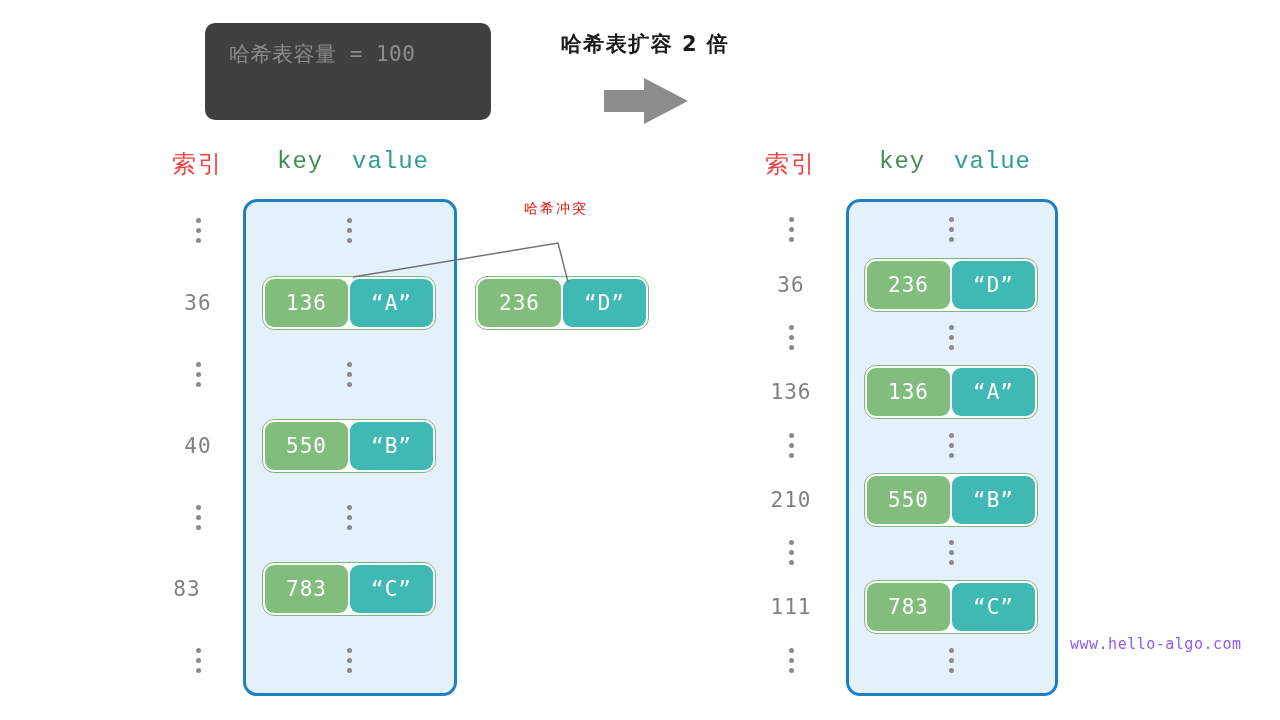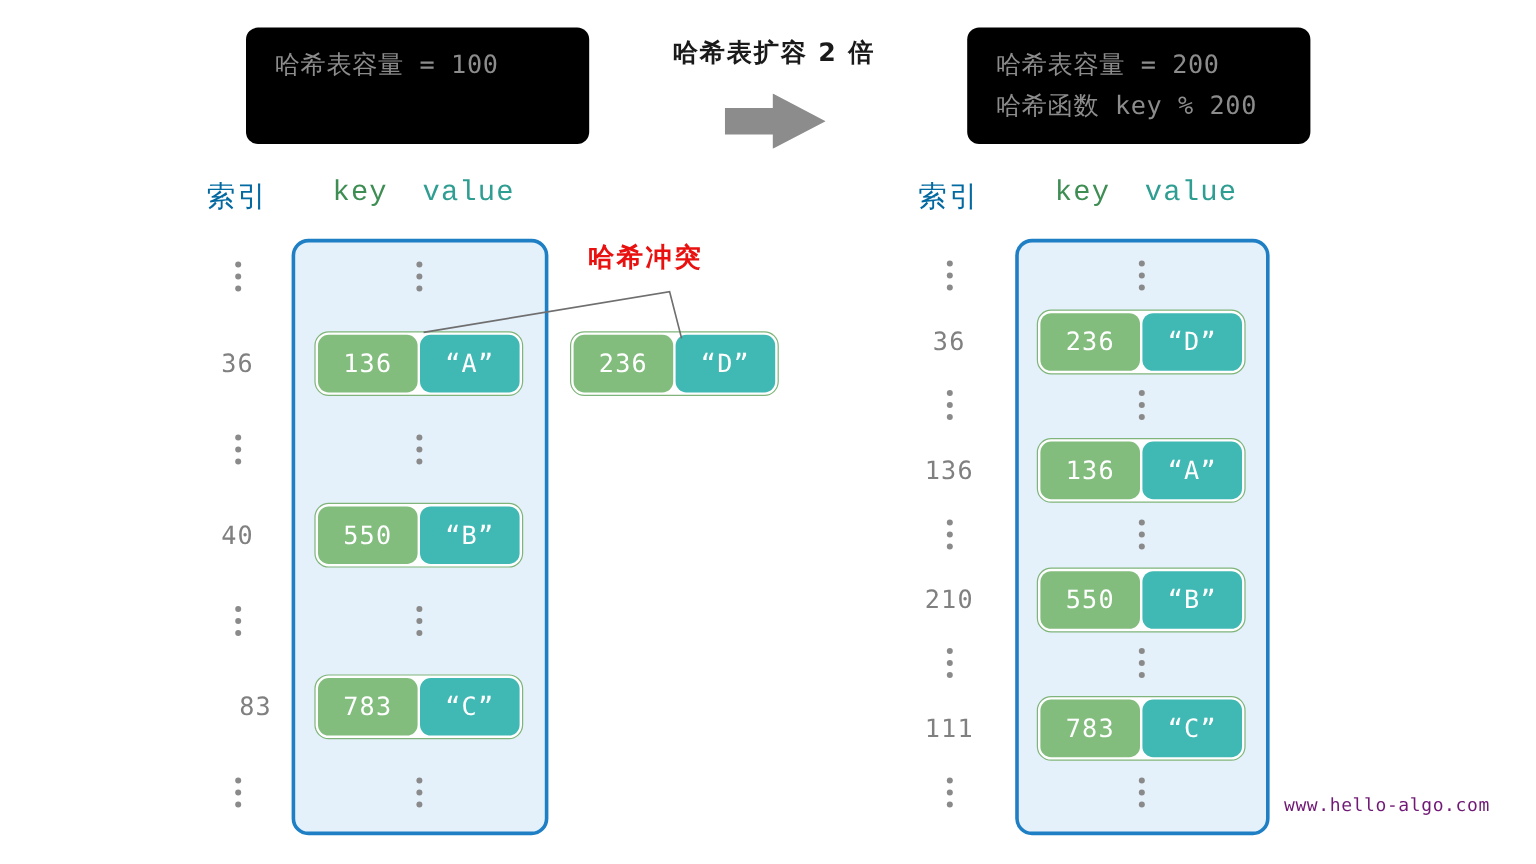"哈希表容量 = 100" .info-box { background: #000000 -> #404040 }
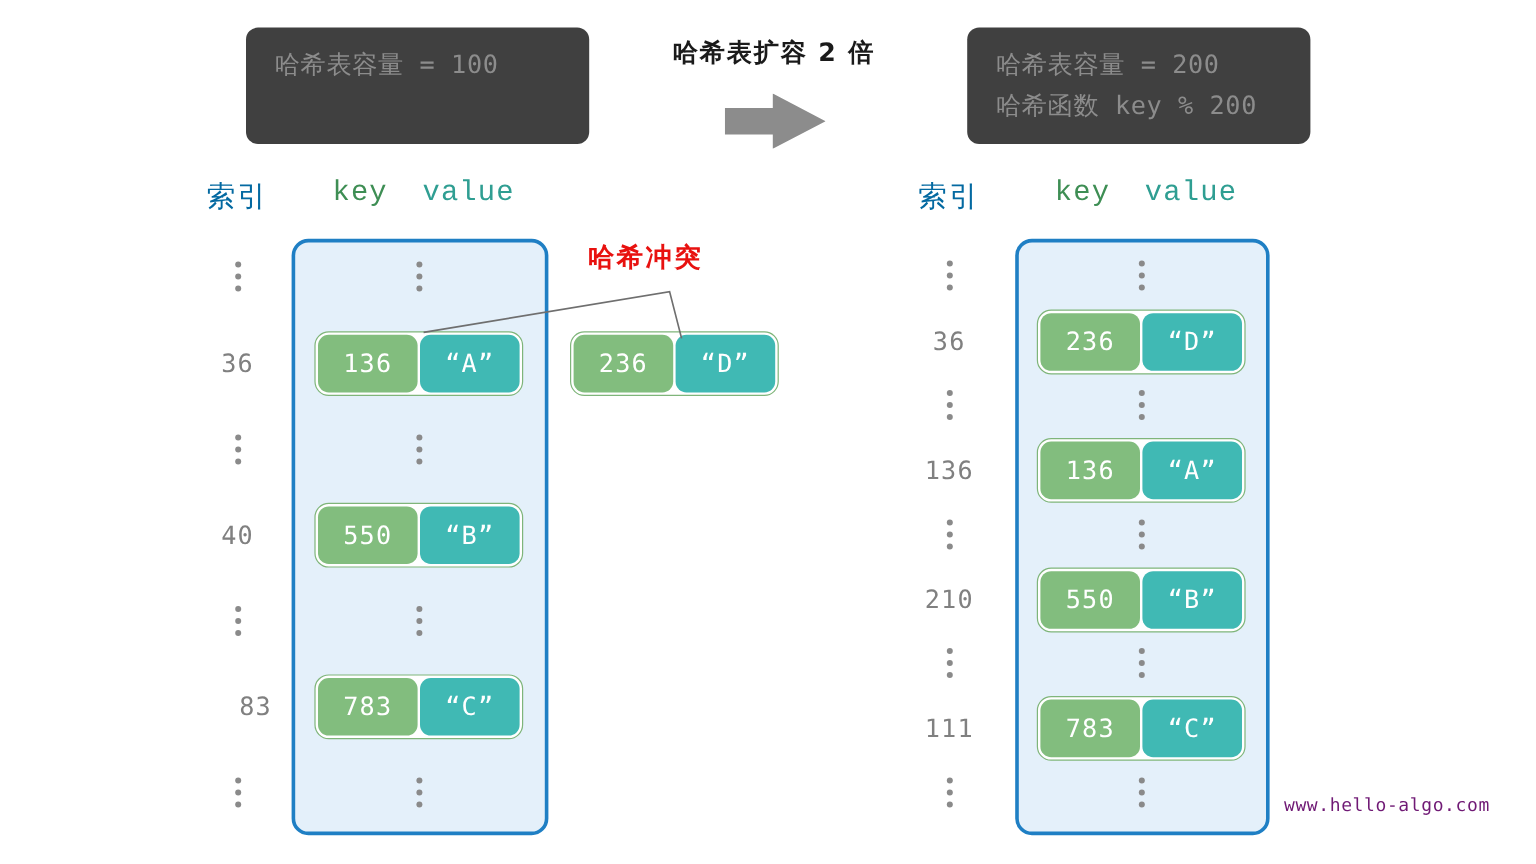"哈希表容量 = 200" div.info-box { html: <div> <div>哈希表容量 = 200</div> <div>哈希函数 key % 200</div> </div> -> none }
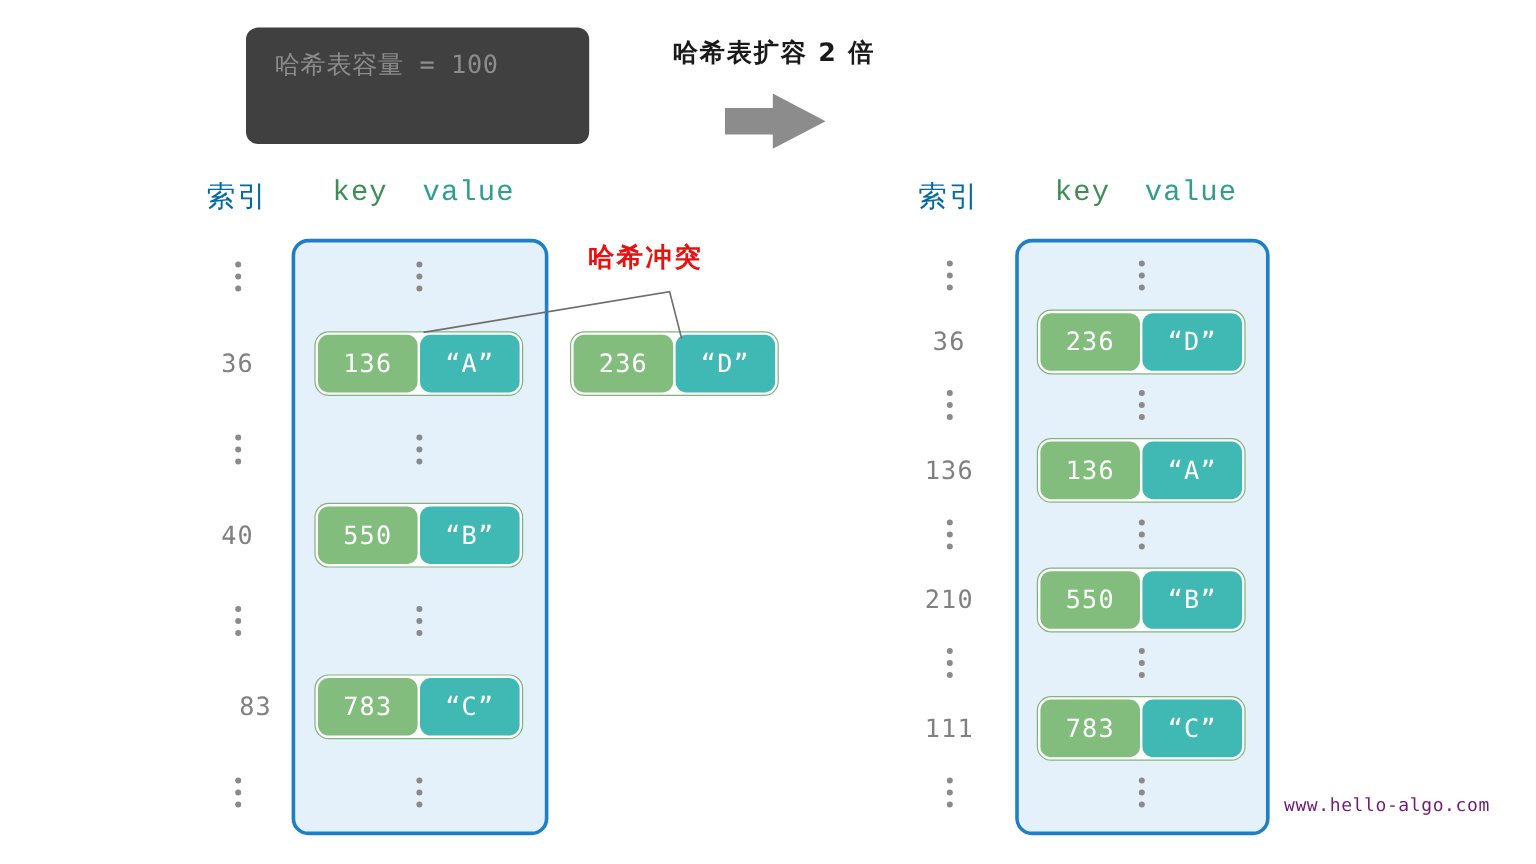"索引" .hdr-index { color: #0369a1 -> #ef4444 }
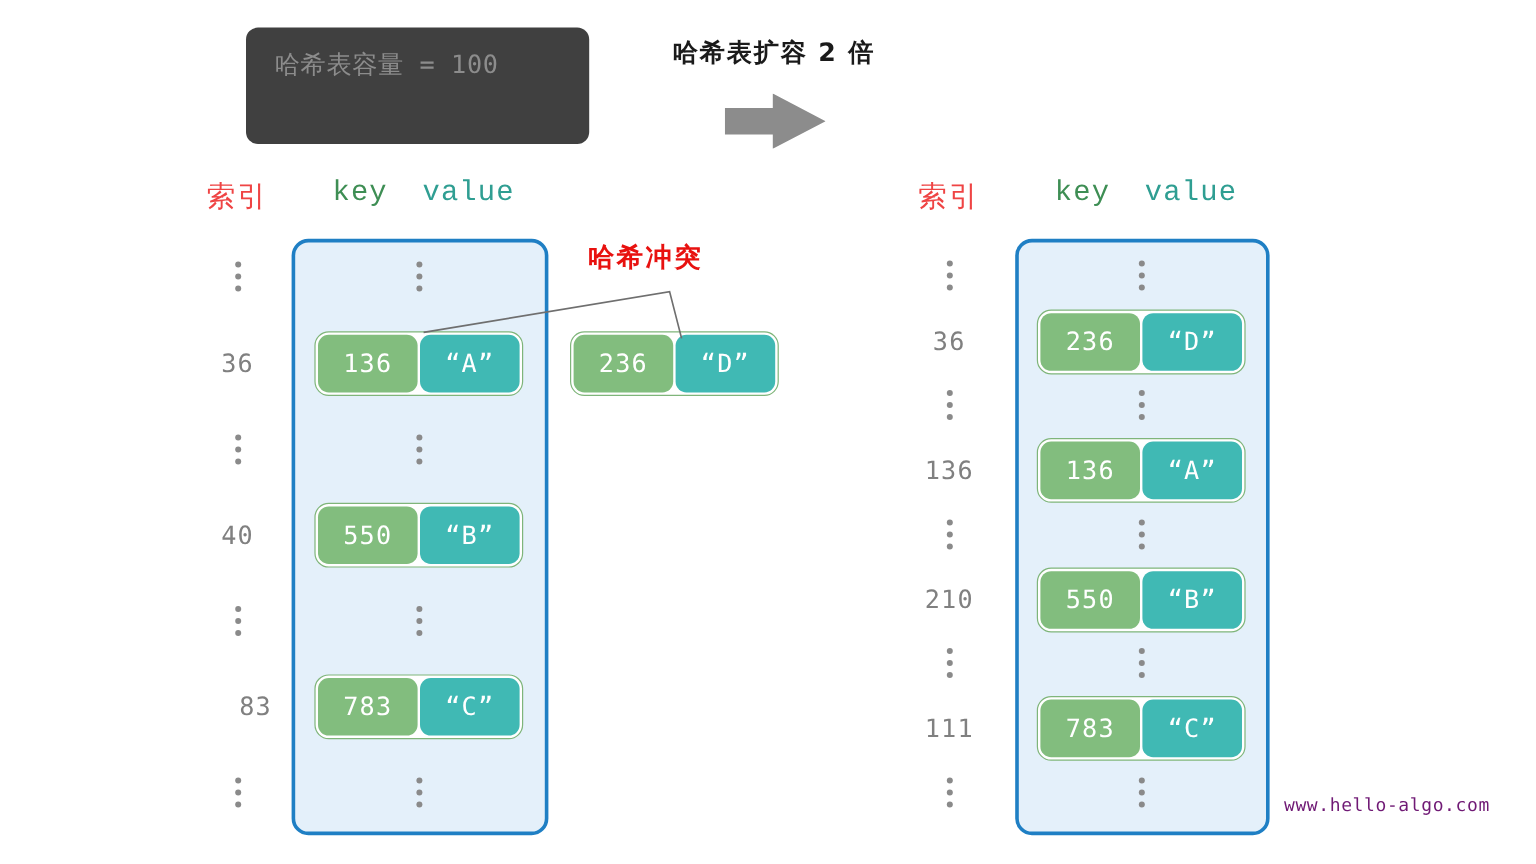"哈希冲突" #collision-label { font-size: 22px -> 14px; font-weight: bold -> normal; left: 448px -> 466px }
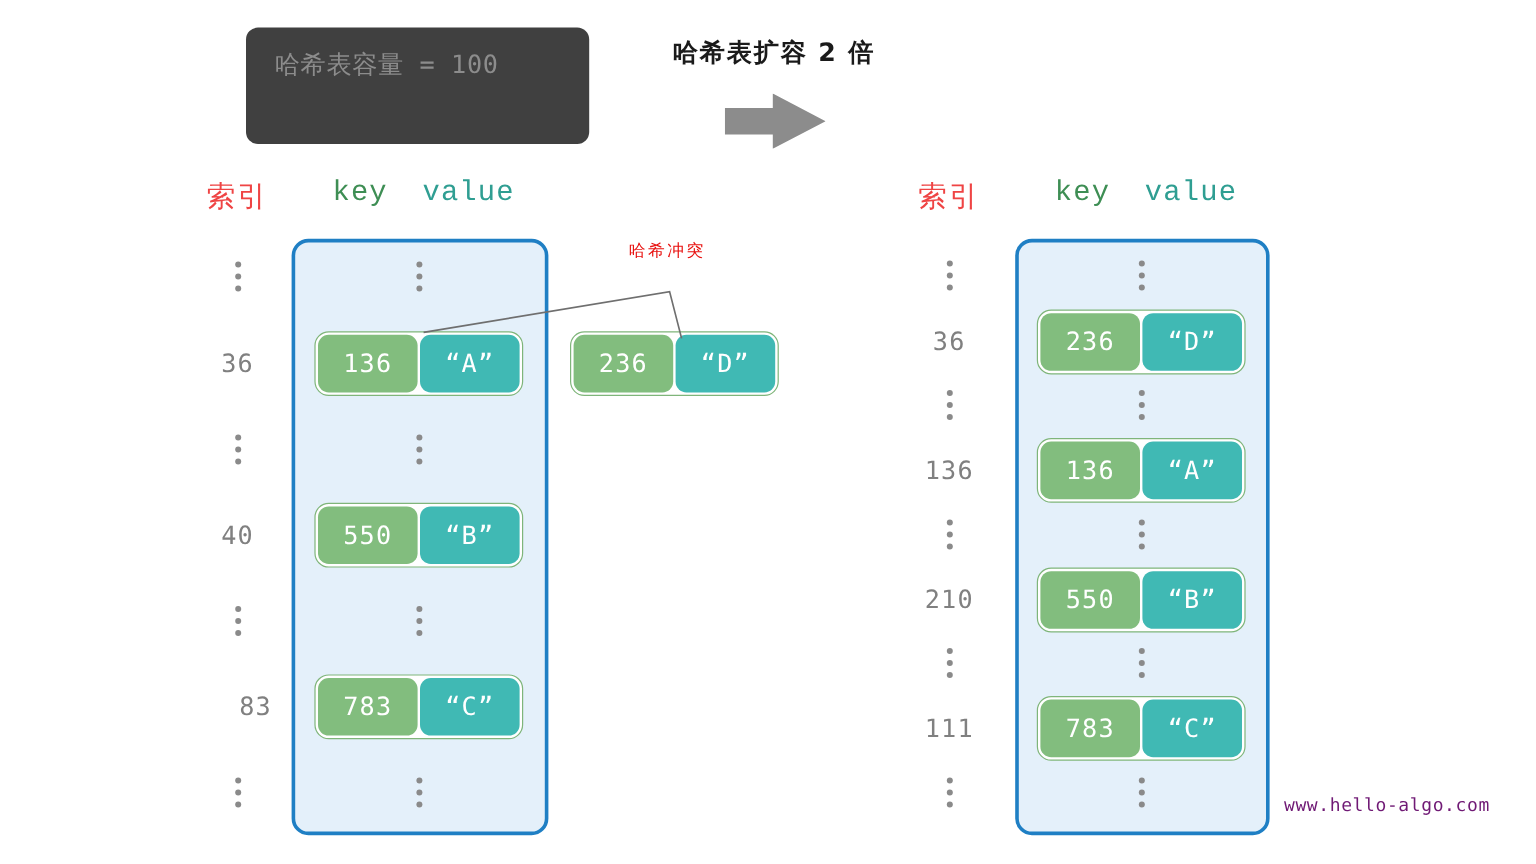"83" div.idx { left: 168px -> 142px }
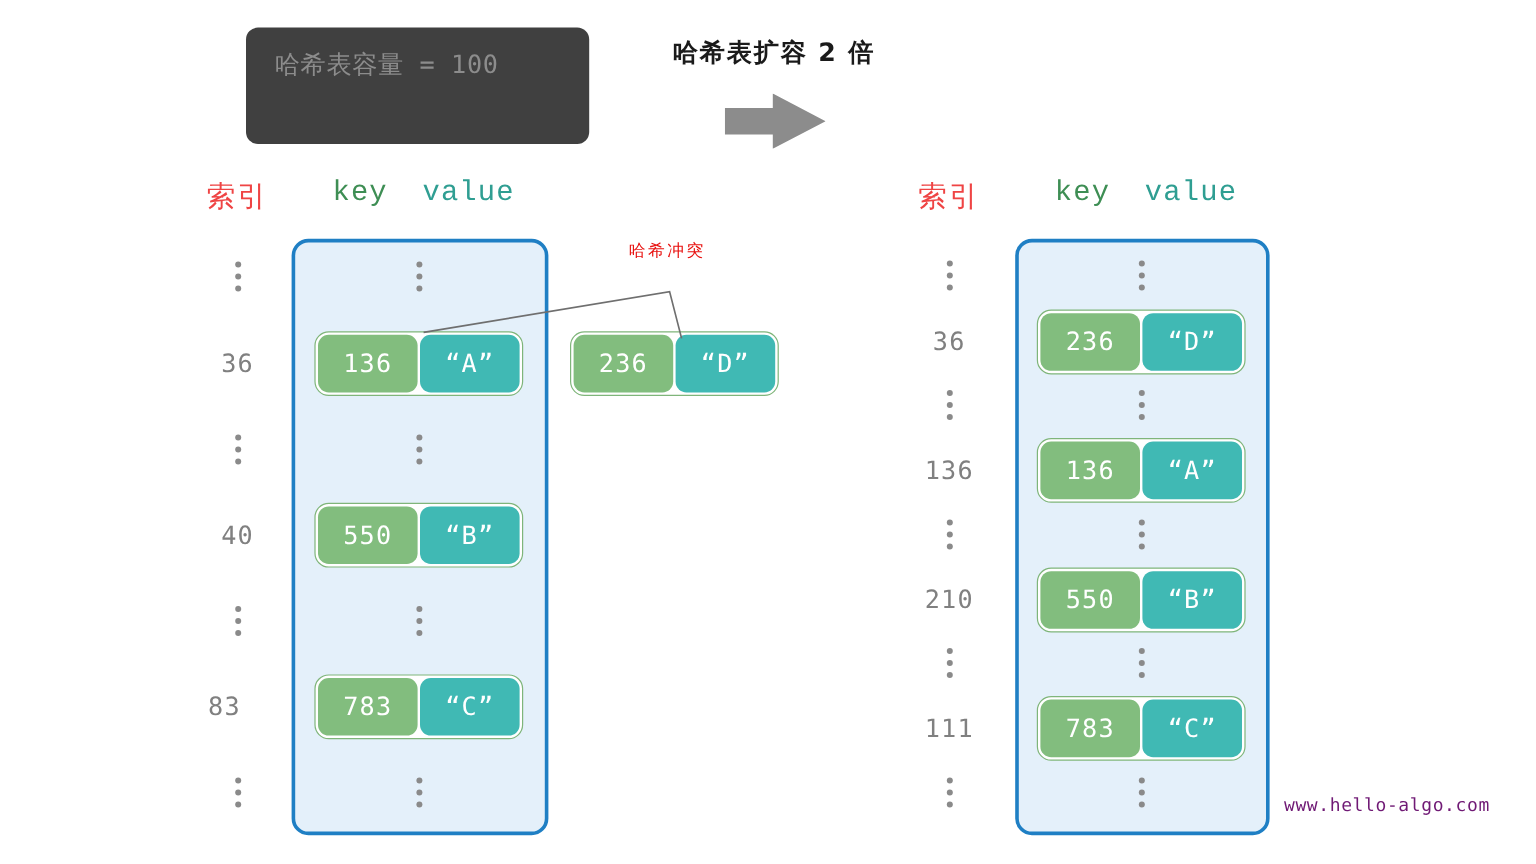"www.hello-algo.com" #watermark { color: #701a75 -> #8b5cf6; top: 662px -> 635px }
